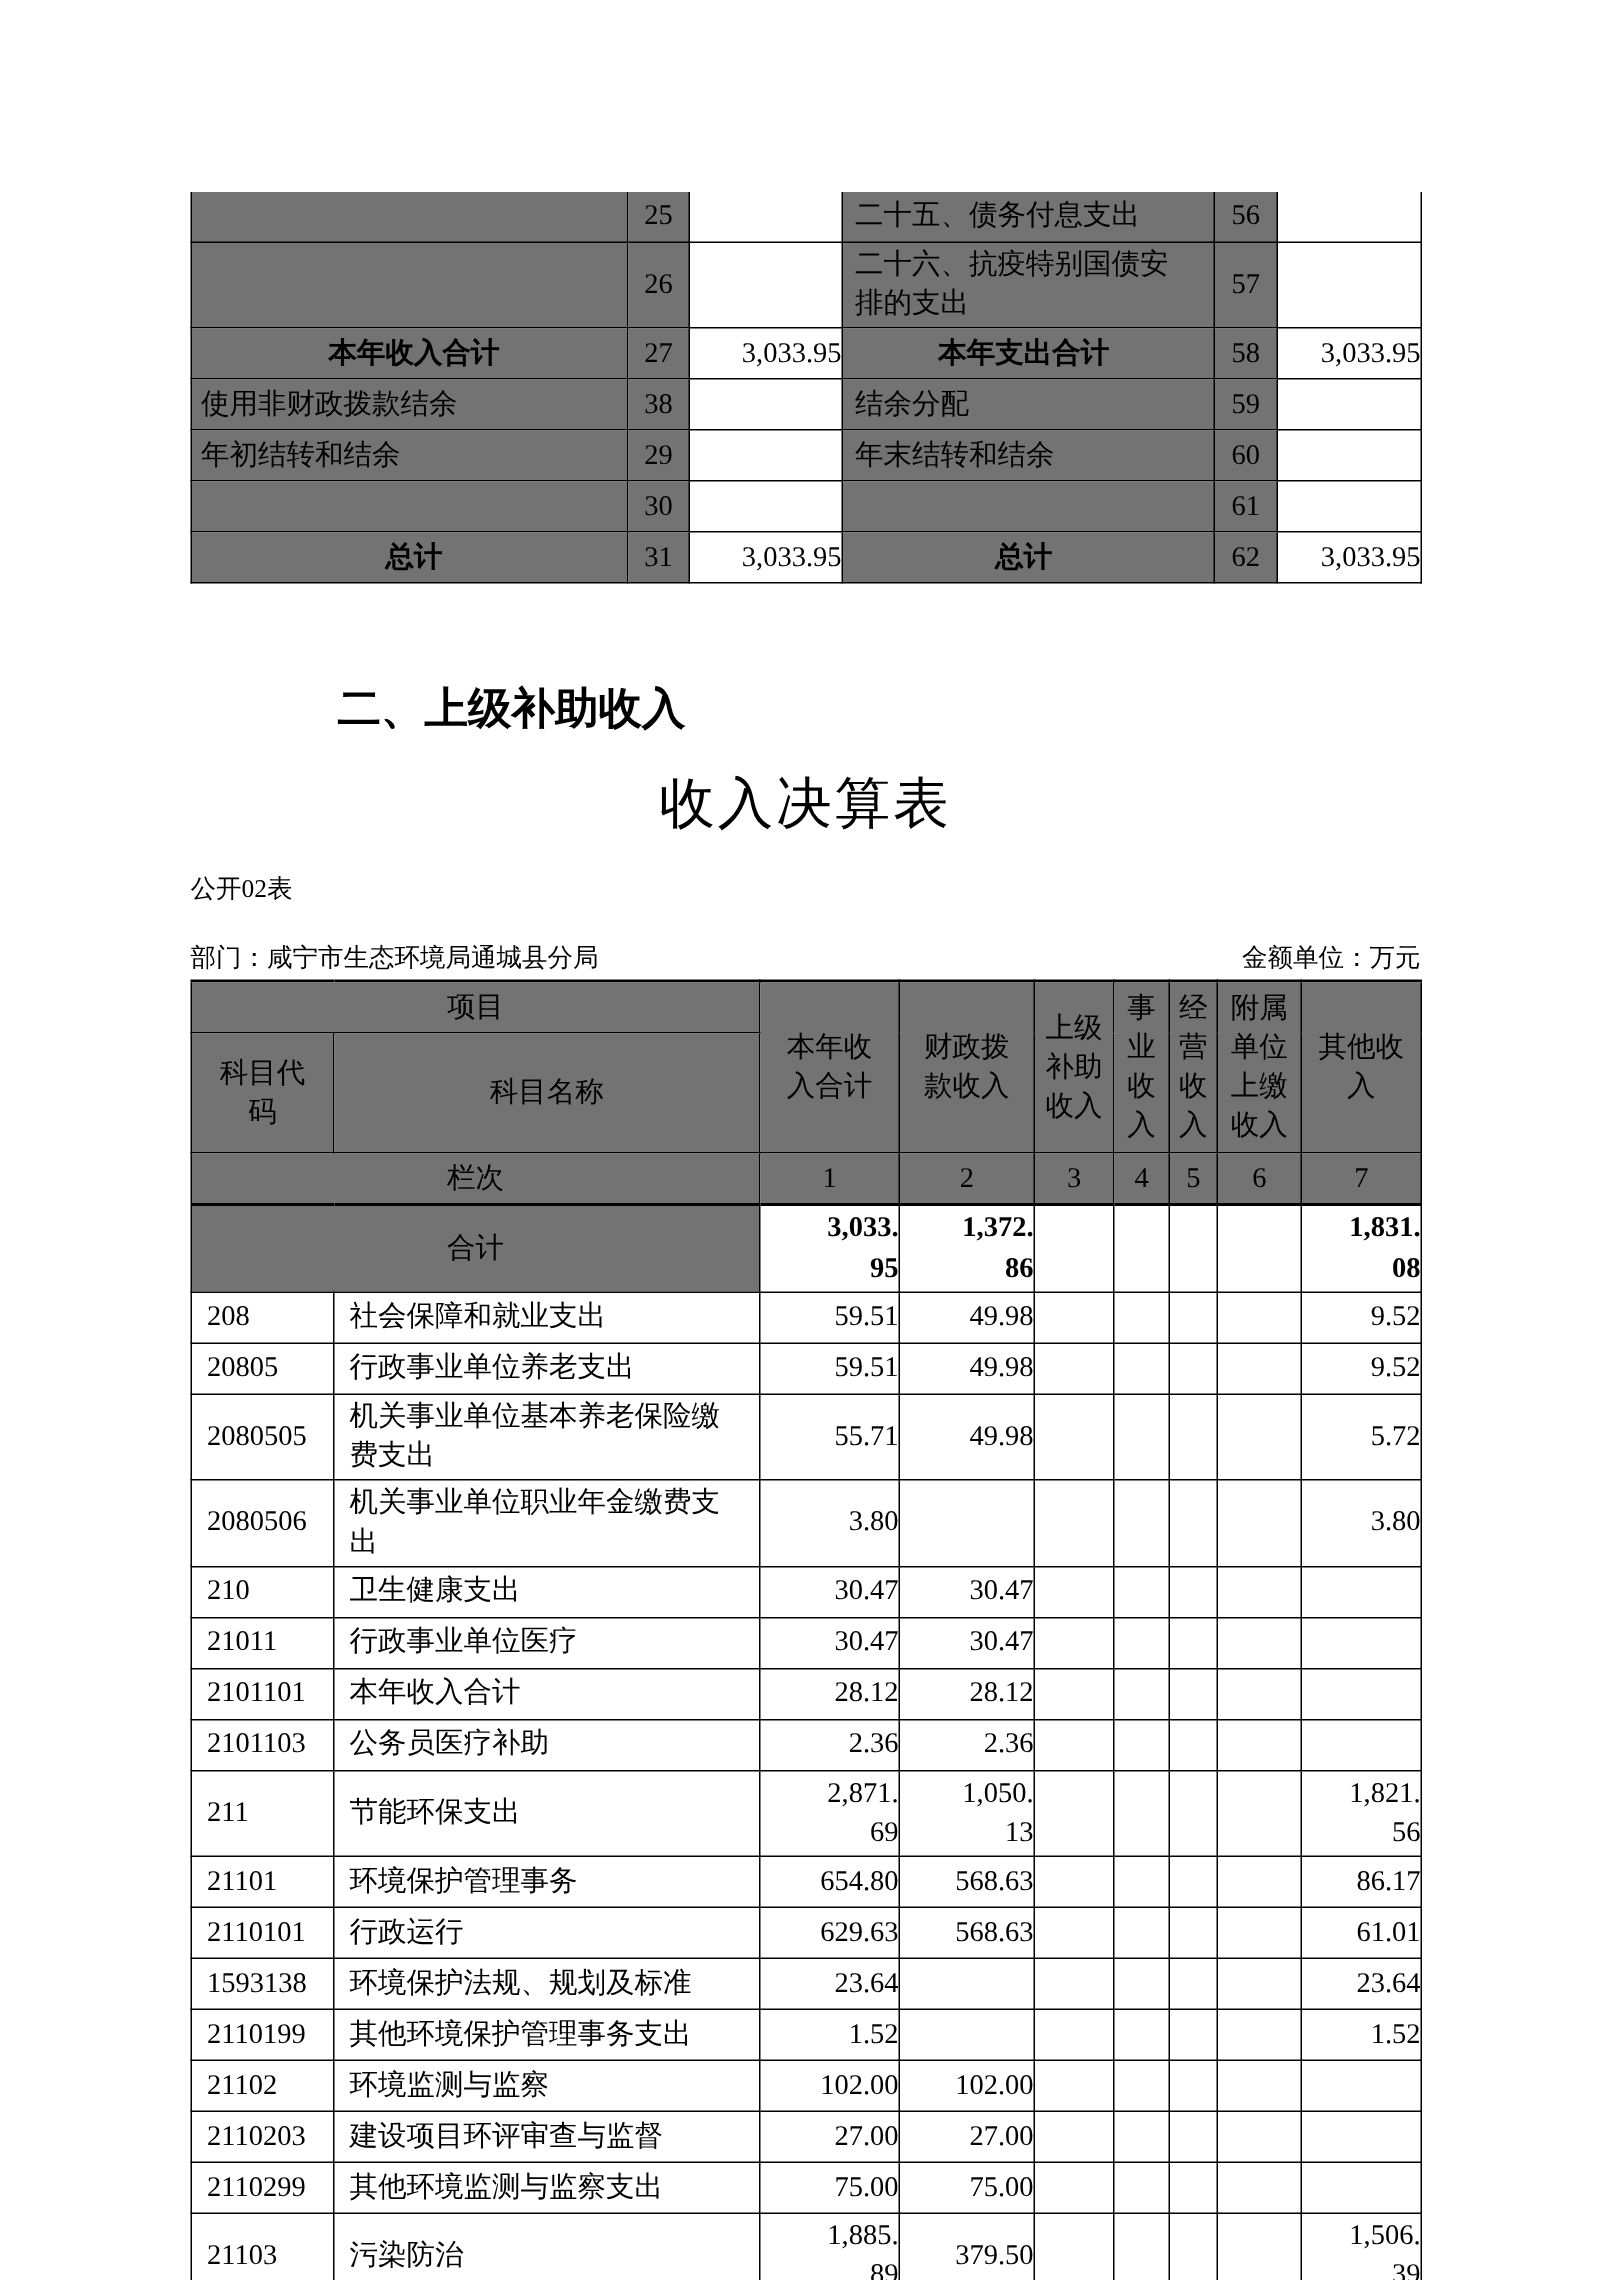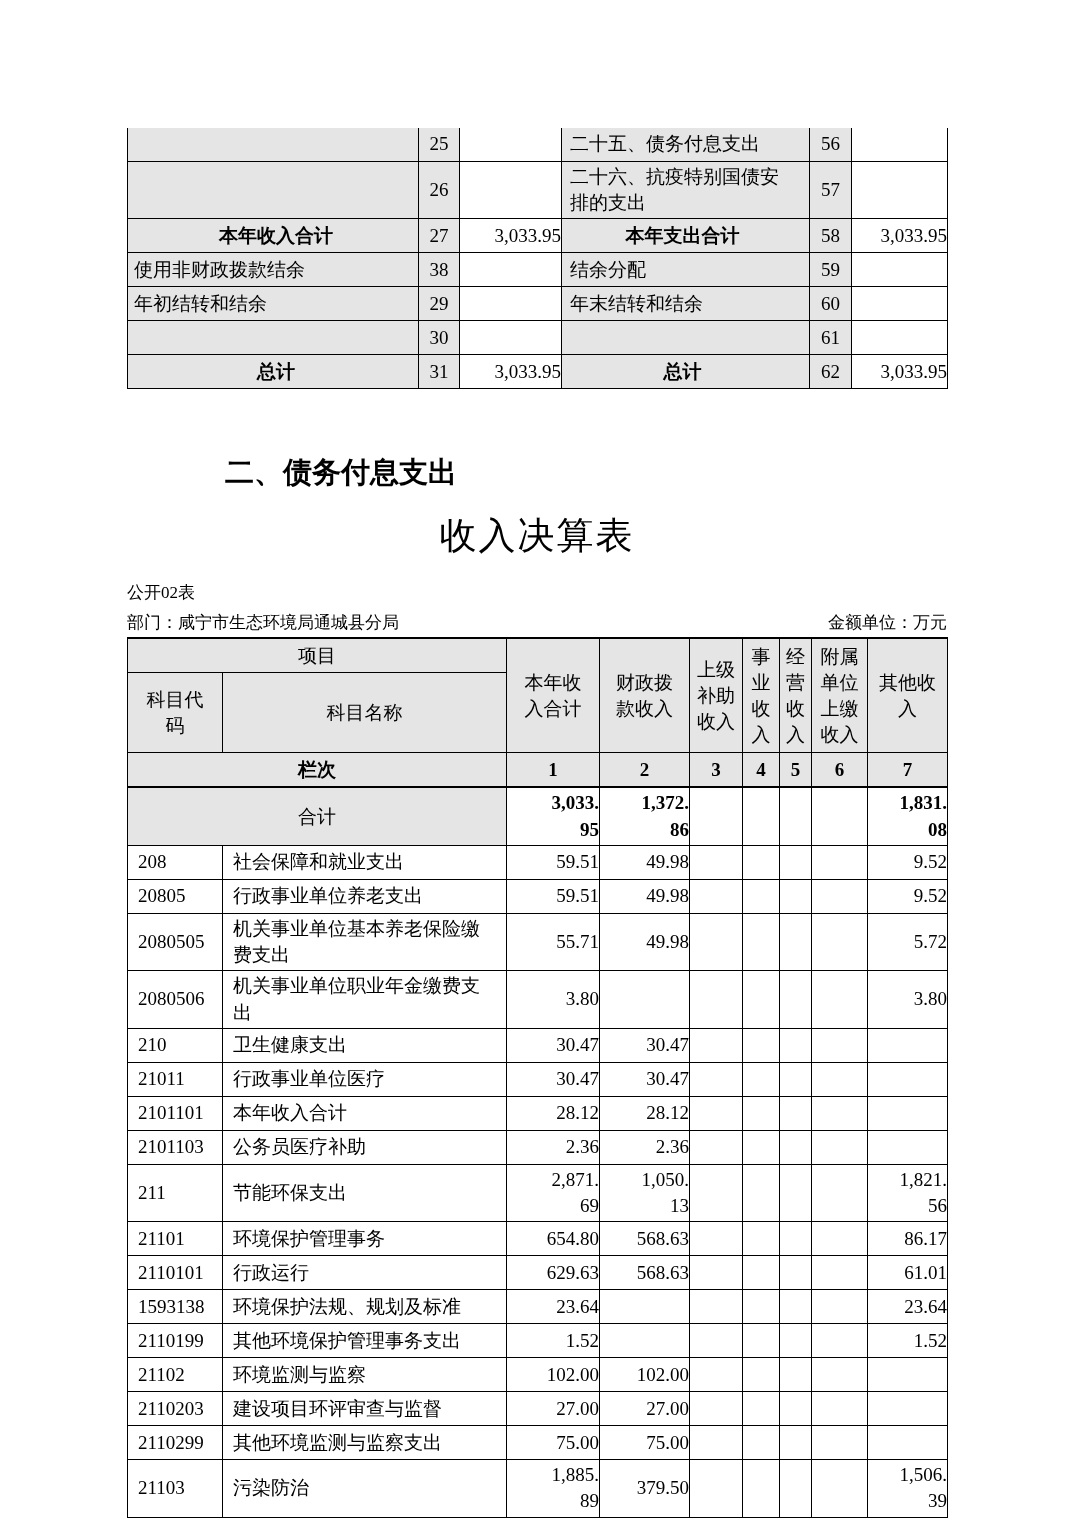"25" .grey { background: #e5e5e5 -> #737373 }
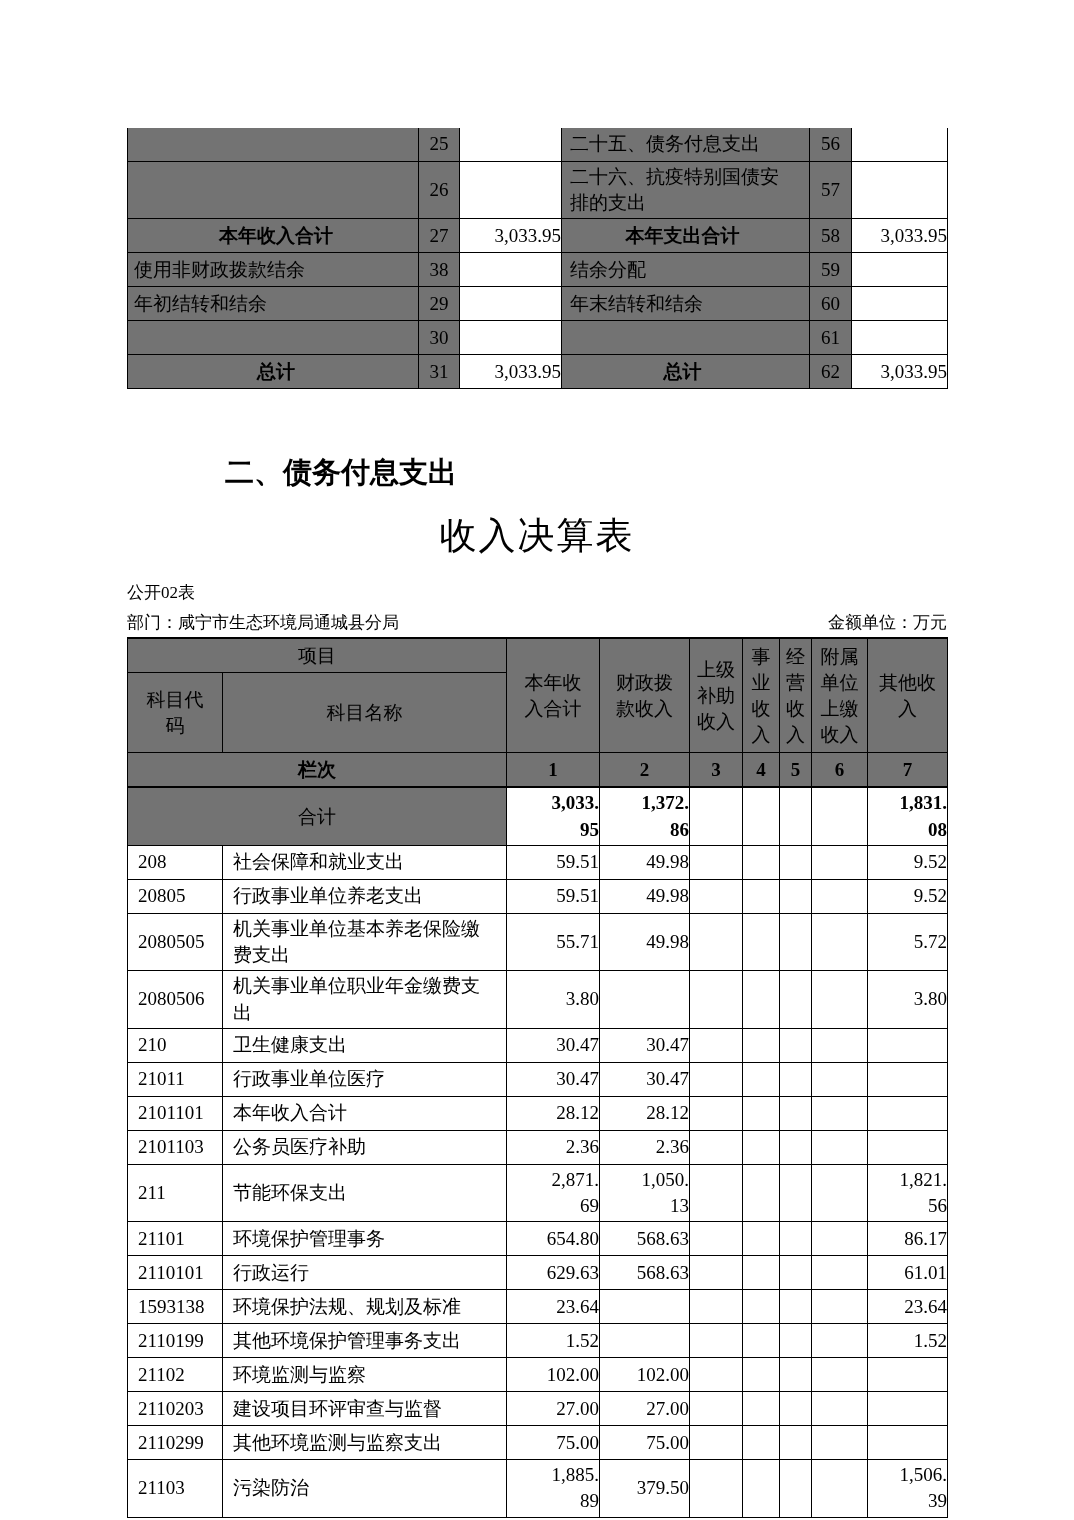"二、债务付息支出" div.heading { text: 债务付息支出 -> 上级补助收入 }
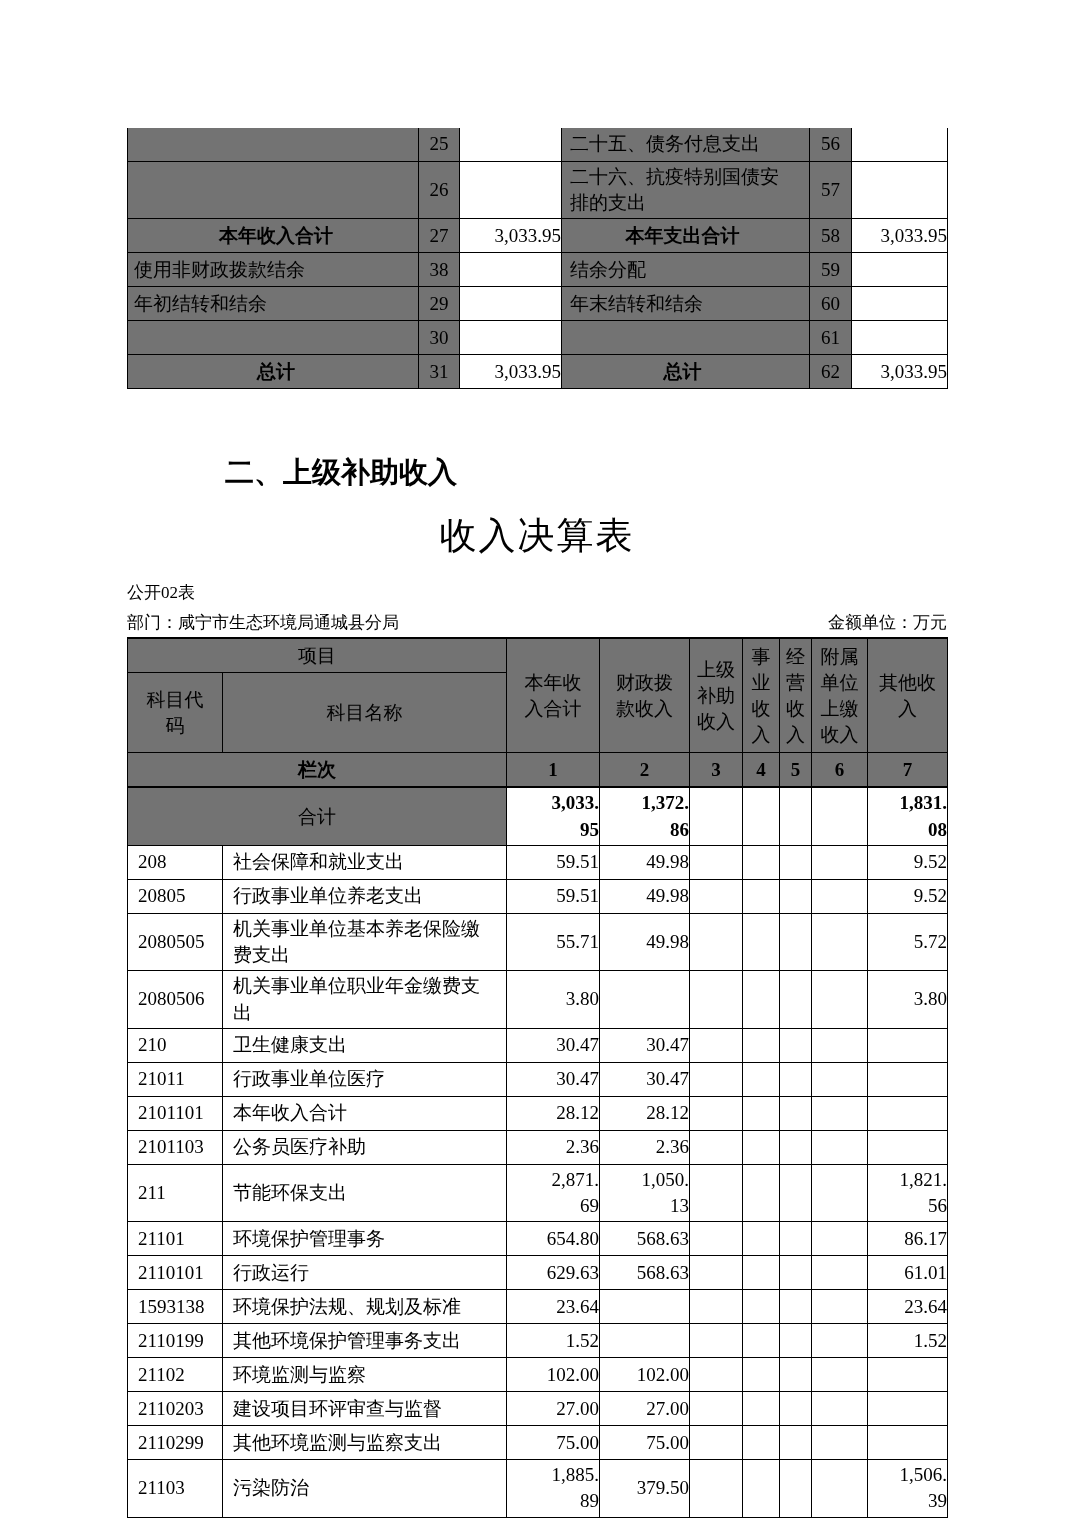"部门：咸宁市生态环境局通城县分局" .meta-row { margin-top: 7px -> 23px }
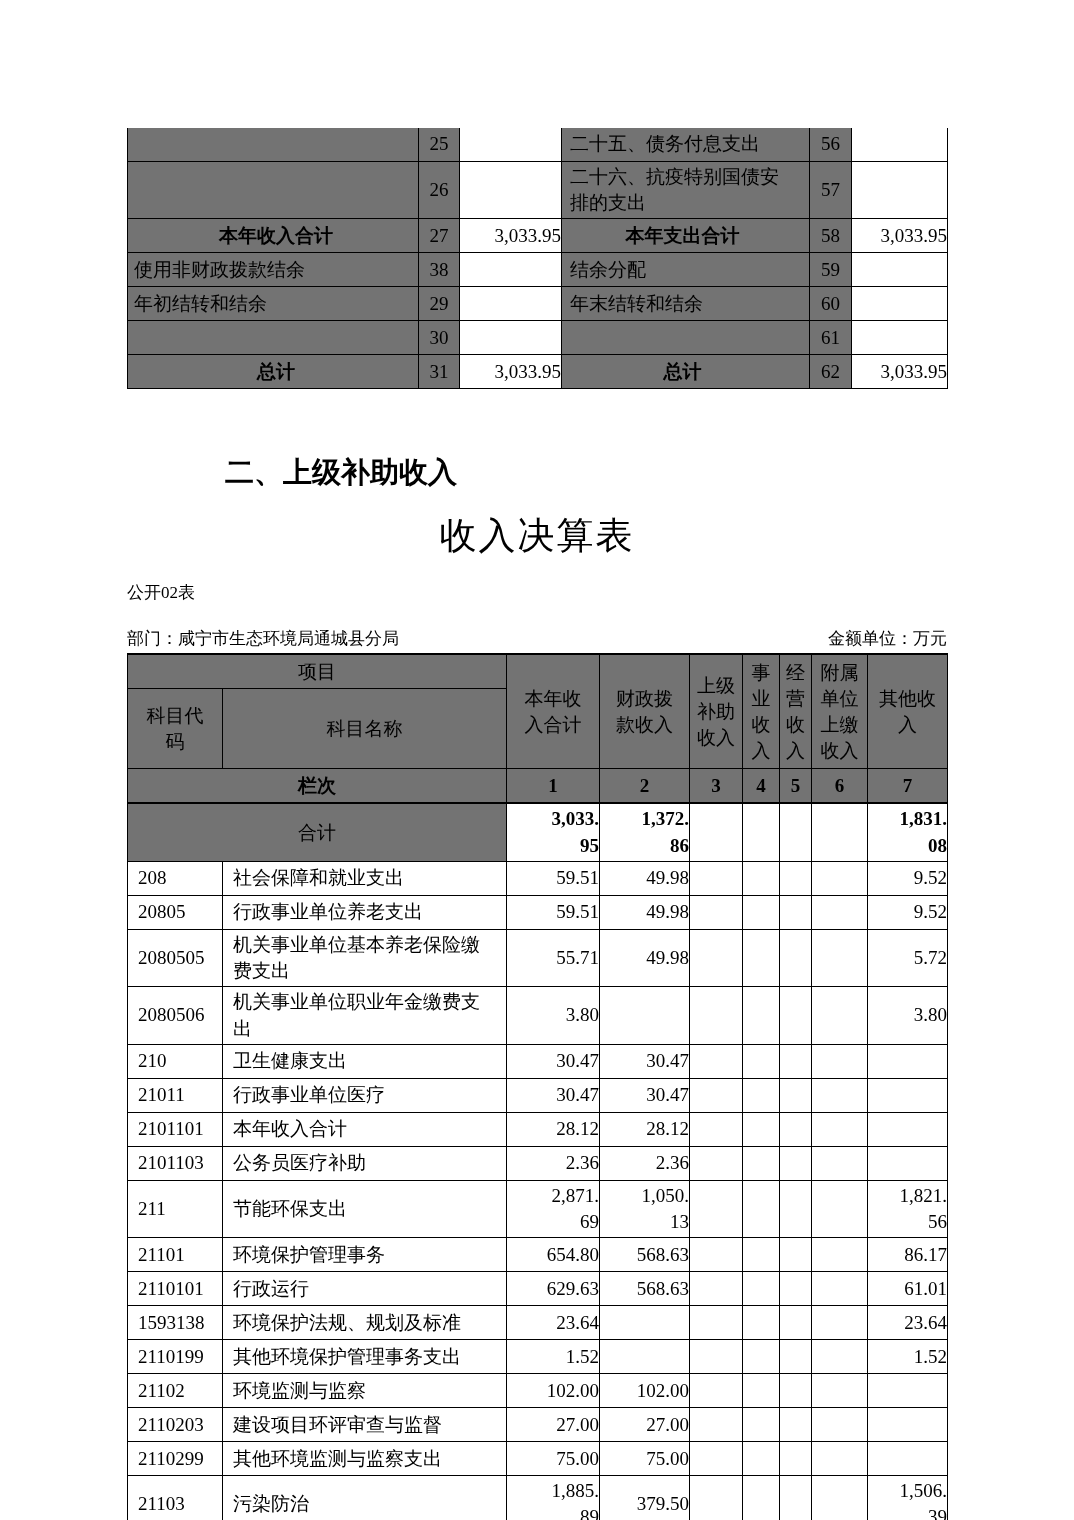"栏次" .income tr.lane td { font-weight: bold -> none }
